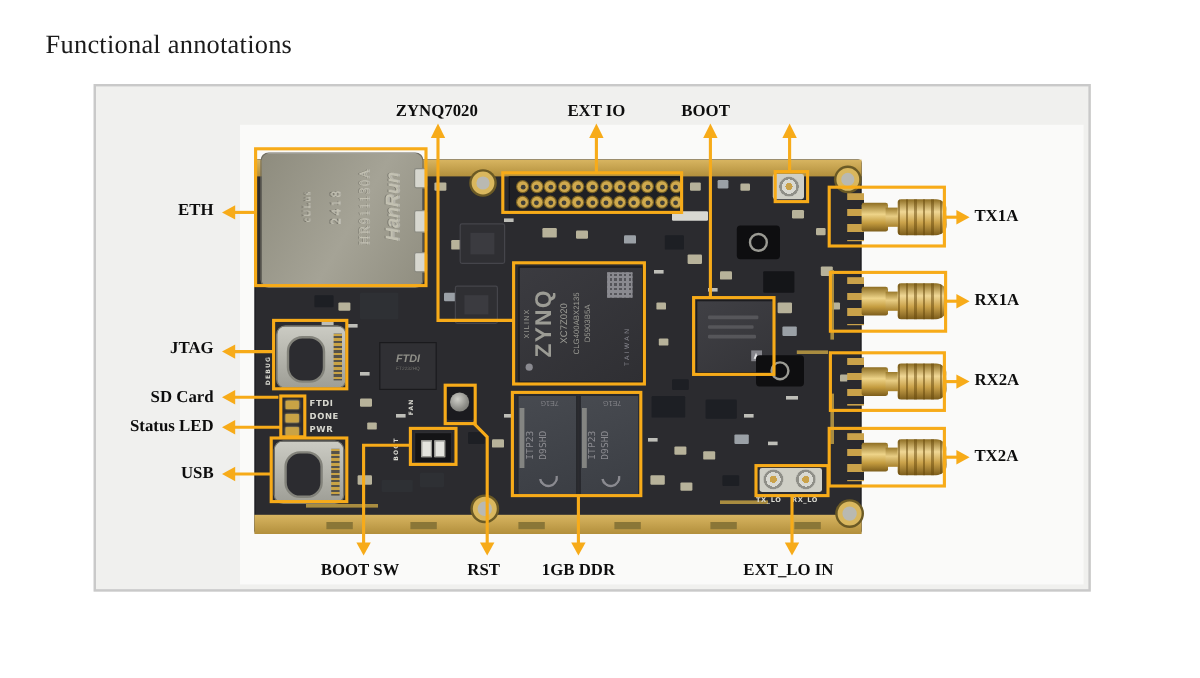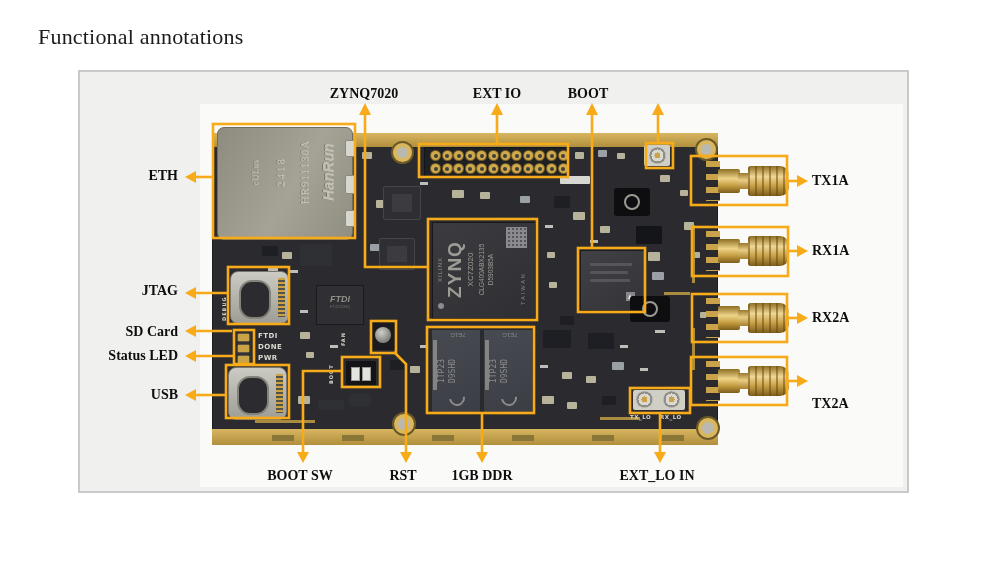"TX2A" div.ann-label { margin-top: 23px -> none }
